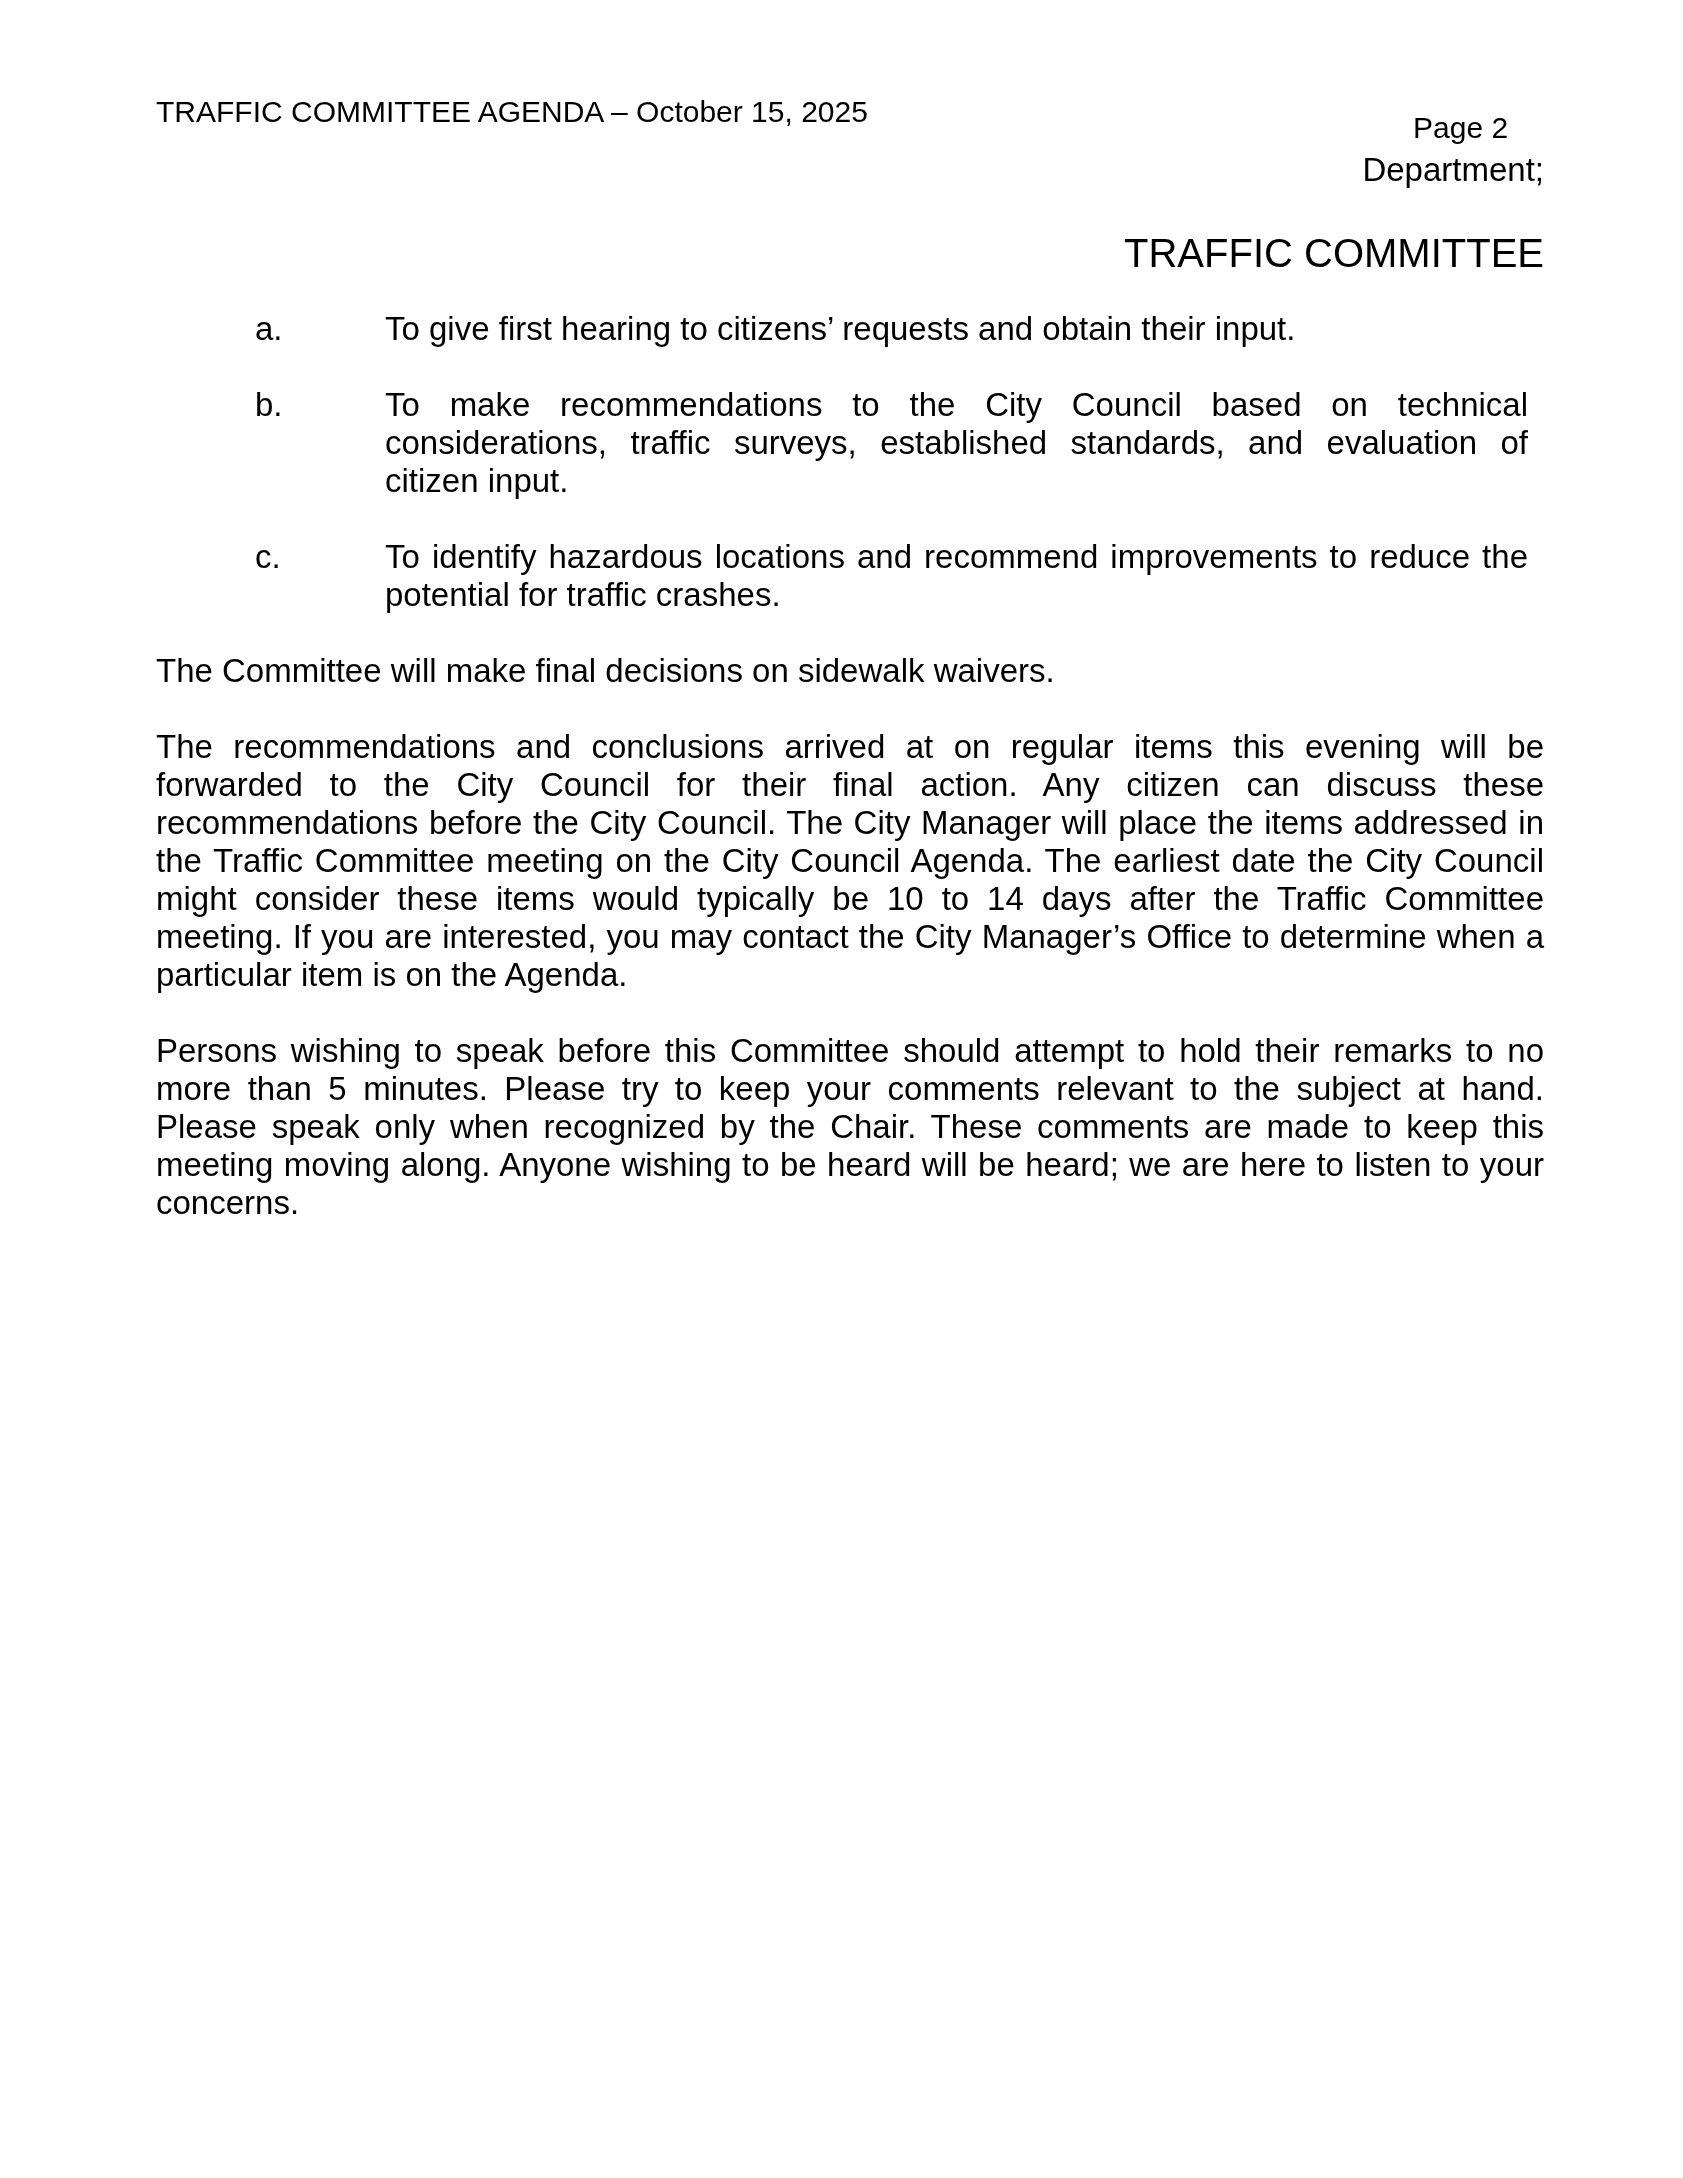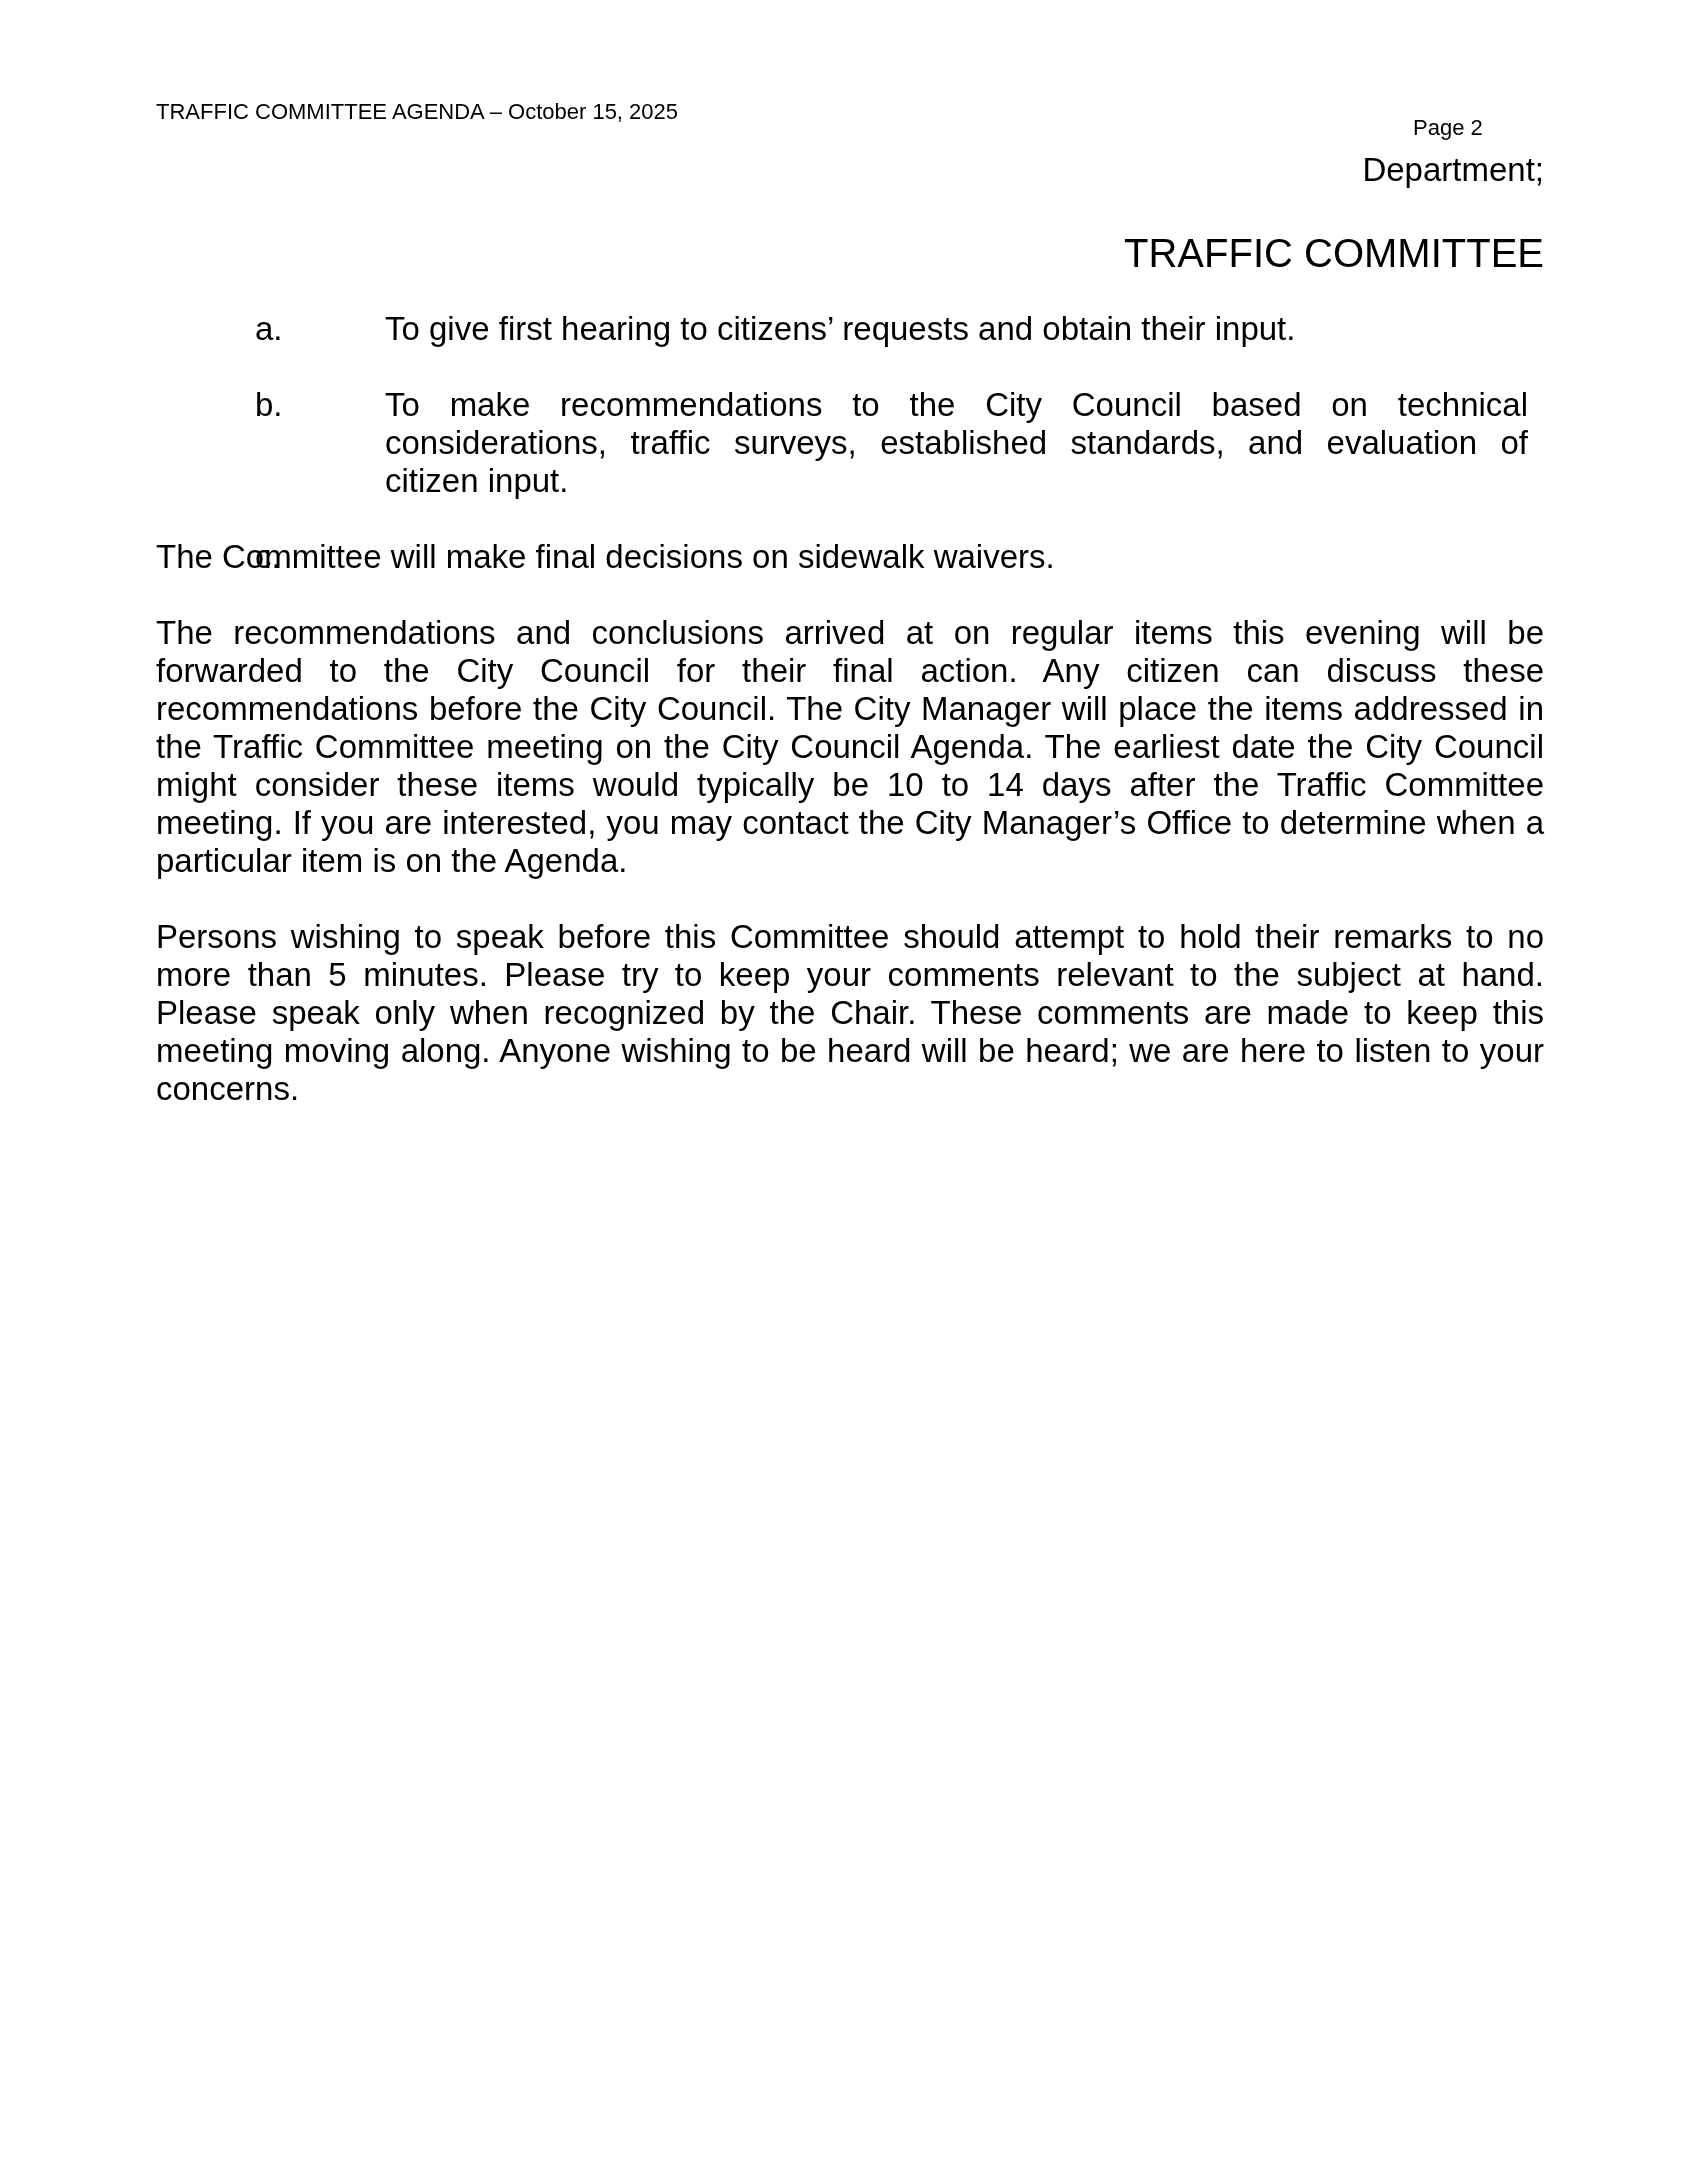"TRAFFIC COMMITTEE AGENDA – October" .hdr { font-size: 22px -> 30px }
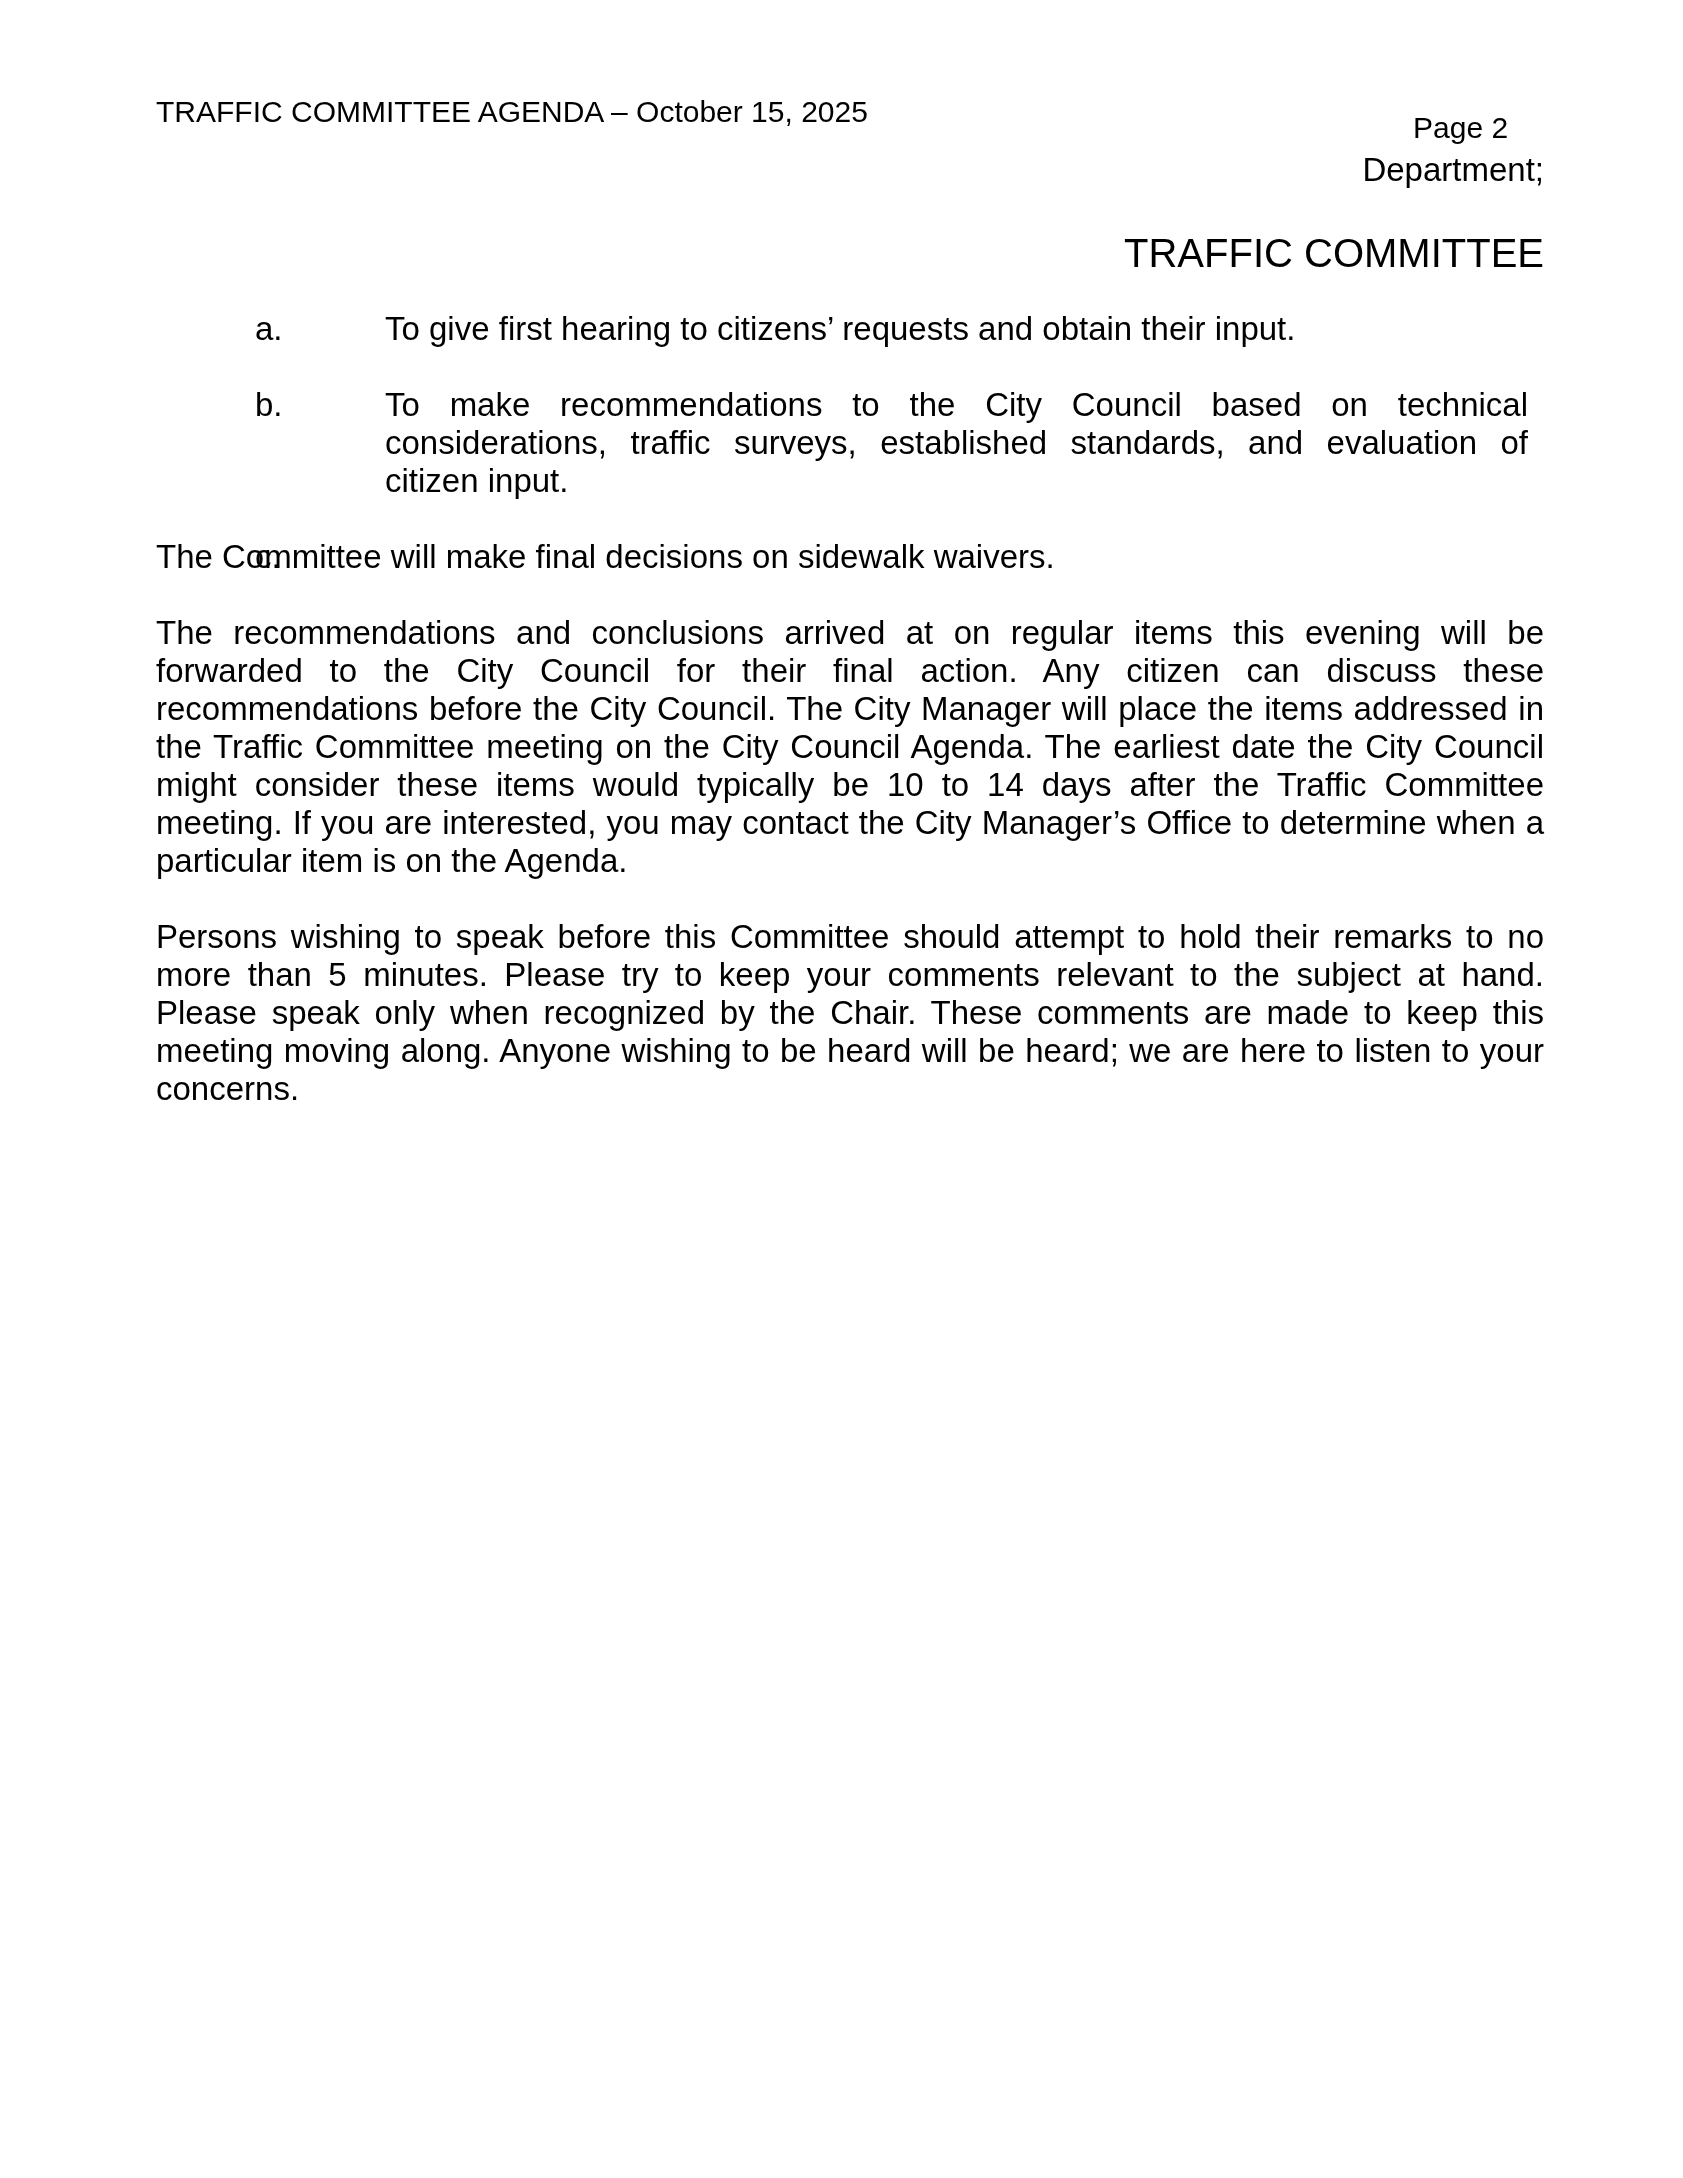"To identify hazardous locations and" p { html: none -> <p>To identify hazardous locations and recommend improvements to reduce the potential for traffic crashes.</p> }
